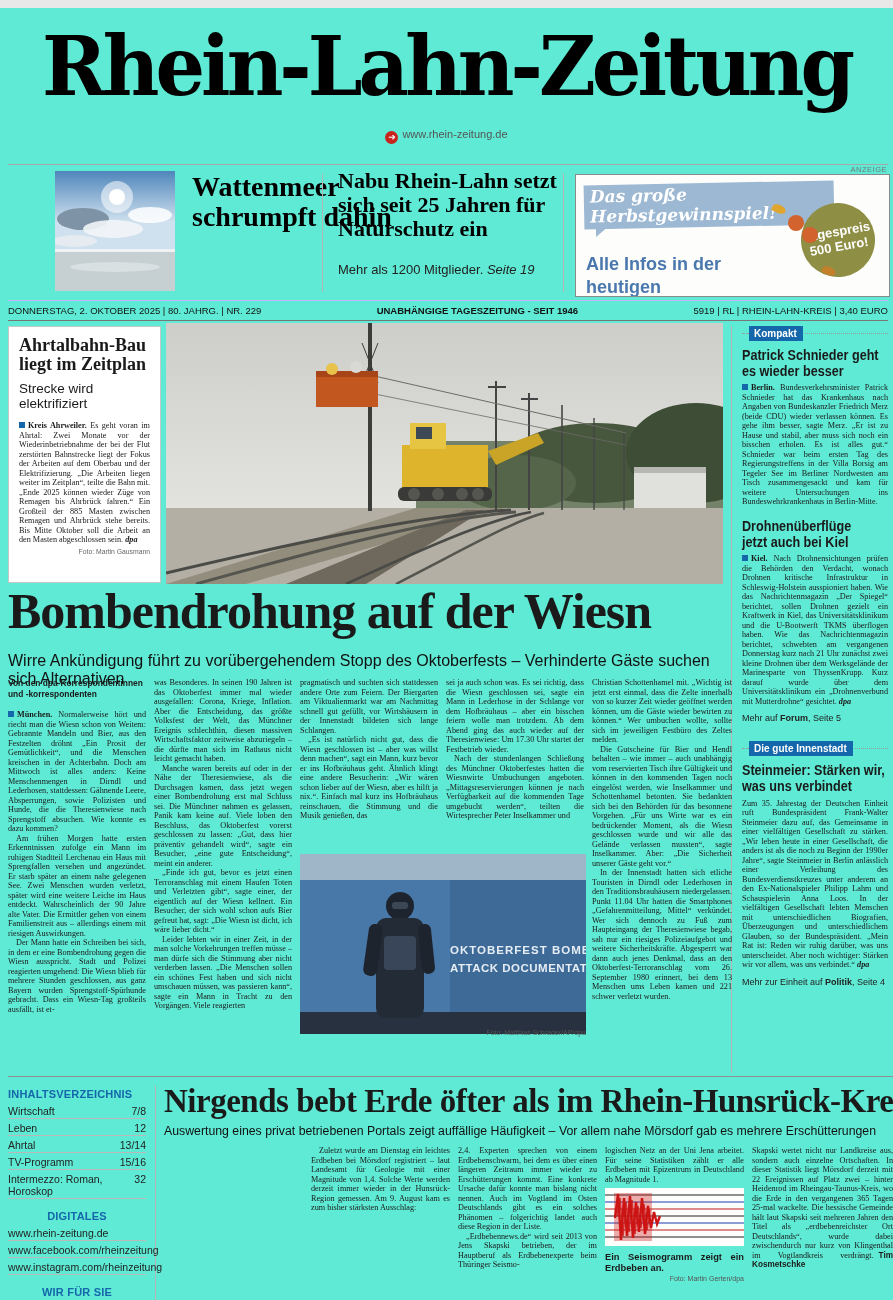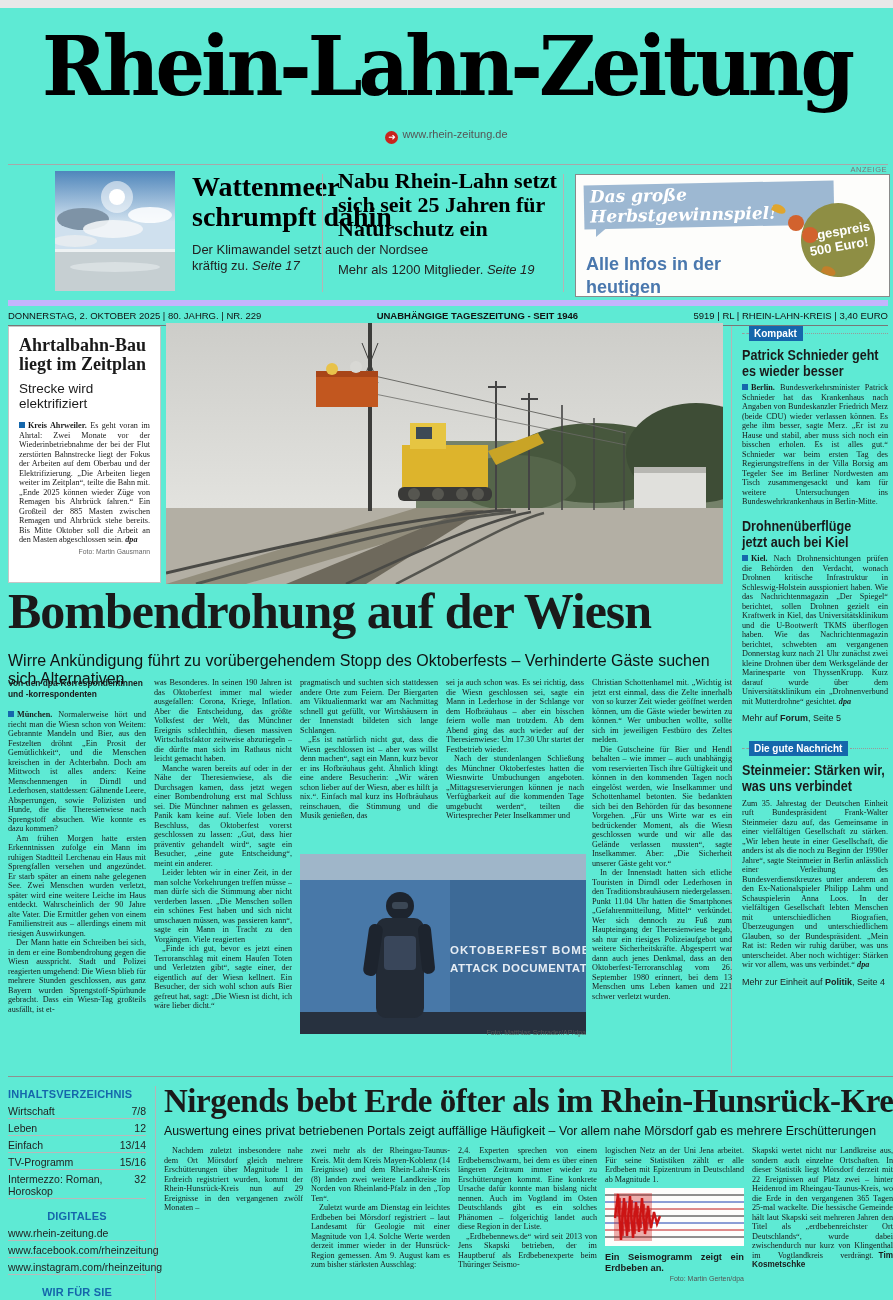"Der Klimawandel setzt auch der" div.abs { html: <div> <span>Der Klimawandel setzt auch der Nordsee kräftig zu.</span> <span>Seite 17</span> </div> -> none }
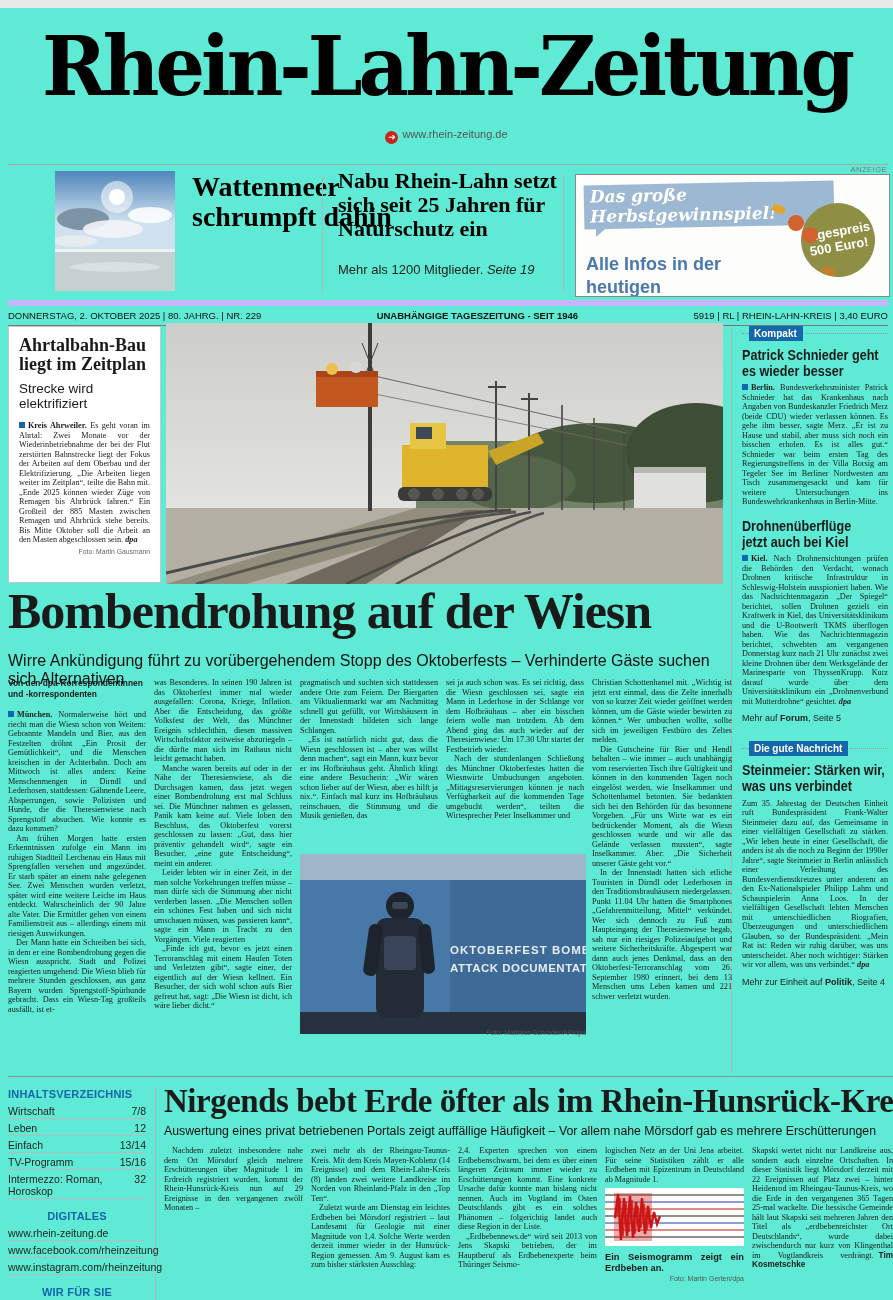"DONNERSTAG, 2. OKTOBER 2025 |" .dateline { border-top: 6px solid #c4b5fd -> 1px solid #c4b5fd }
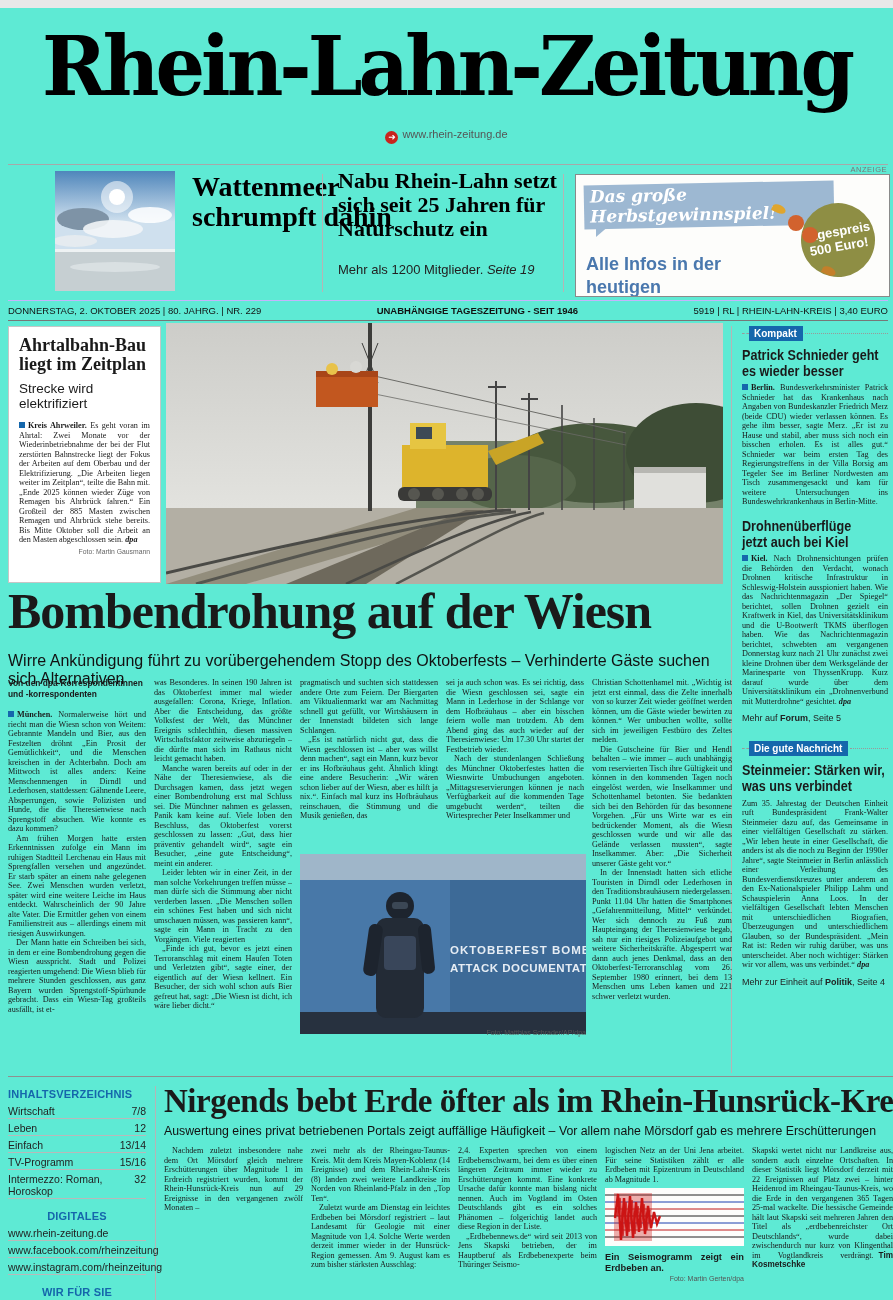"Die gute Nachricht" span.blabel { text: Nachricht -> Innenstadt }
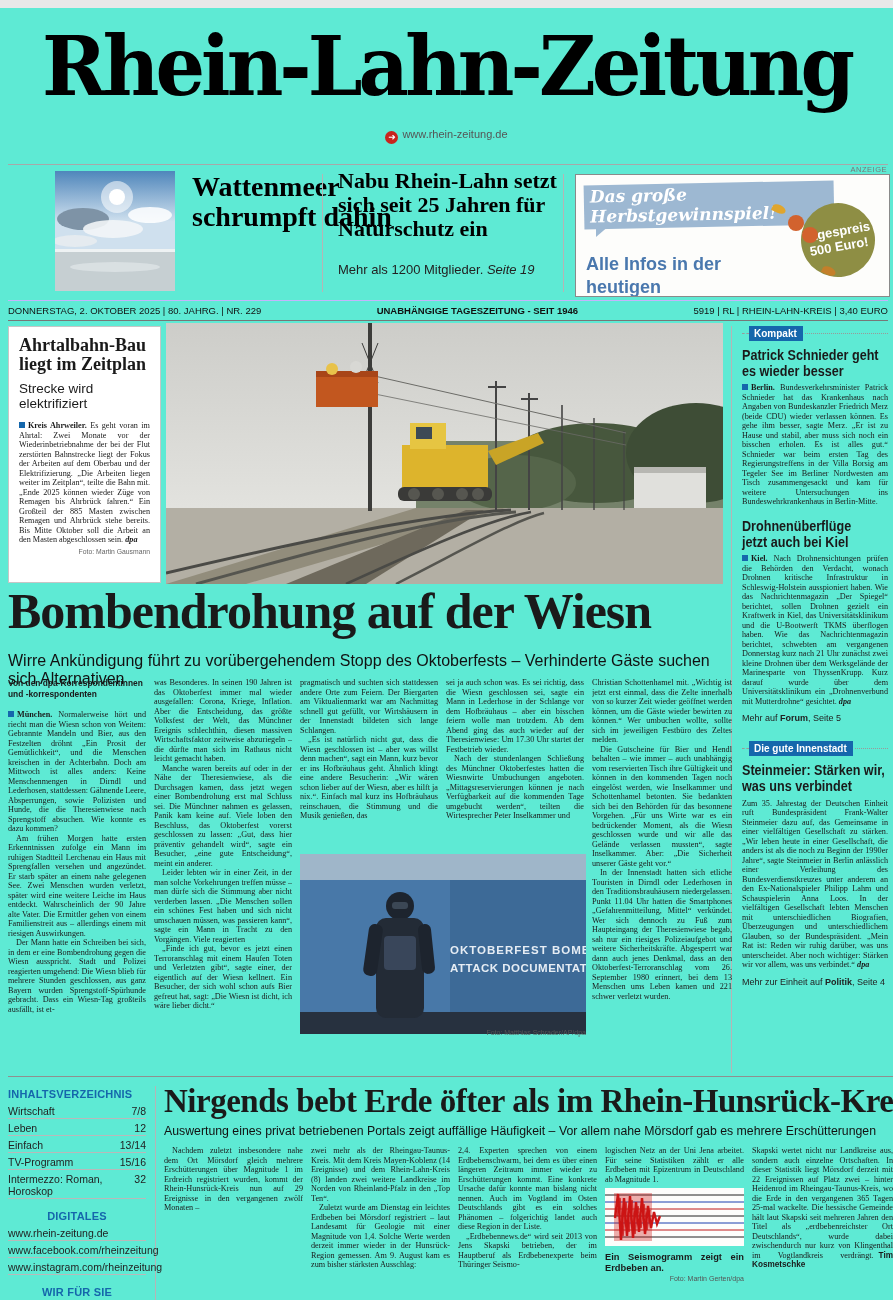"Leider lebten wir in einer" p { order: before "„Finde ich gut, bevor es" -> after "„Finde ich gut, bevor es" }
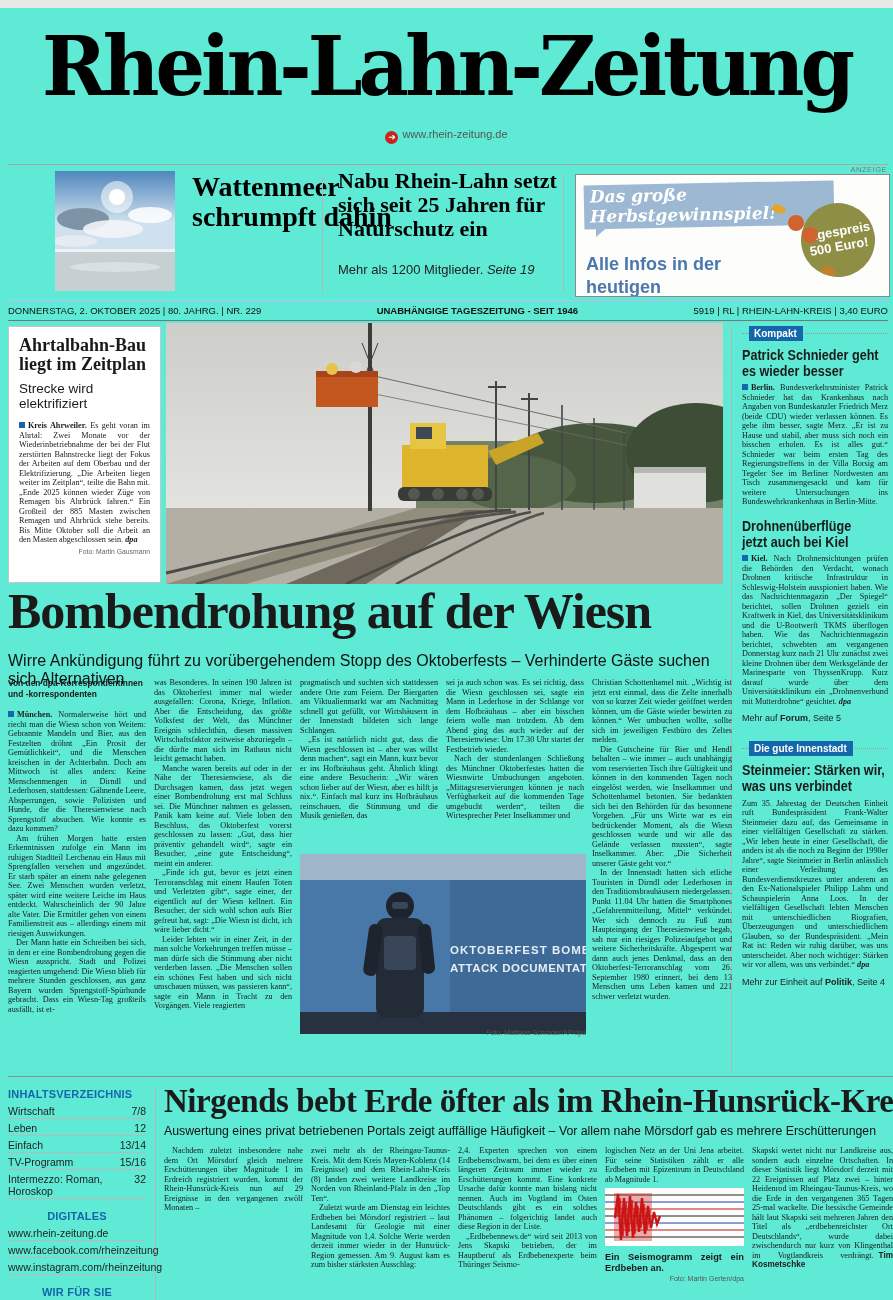"Einfach" span { text: Einfach -> Ahrtal }
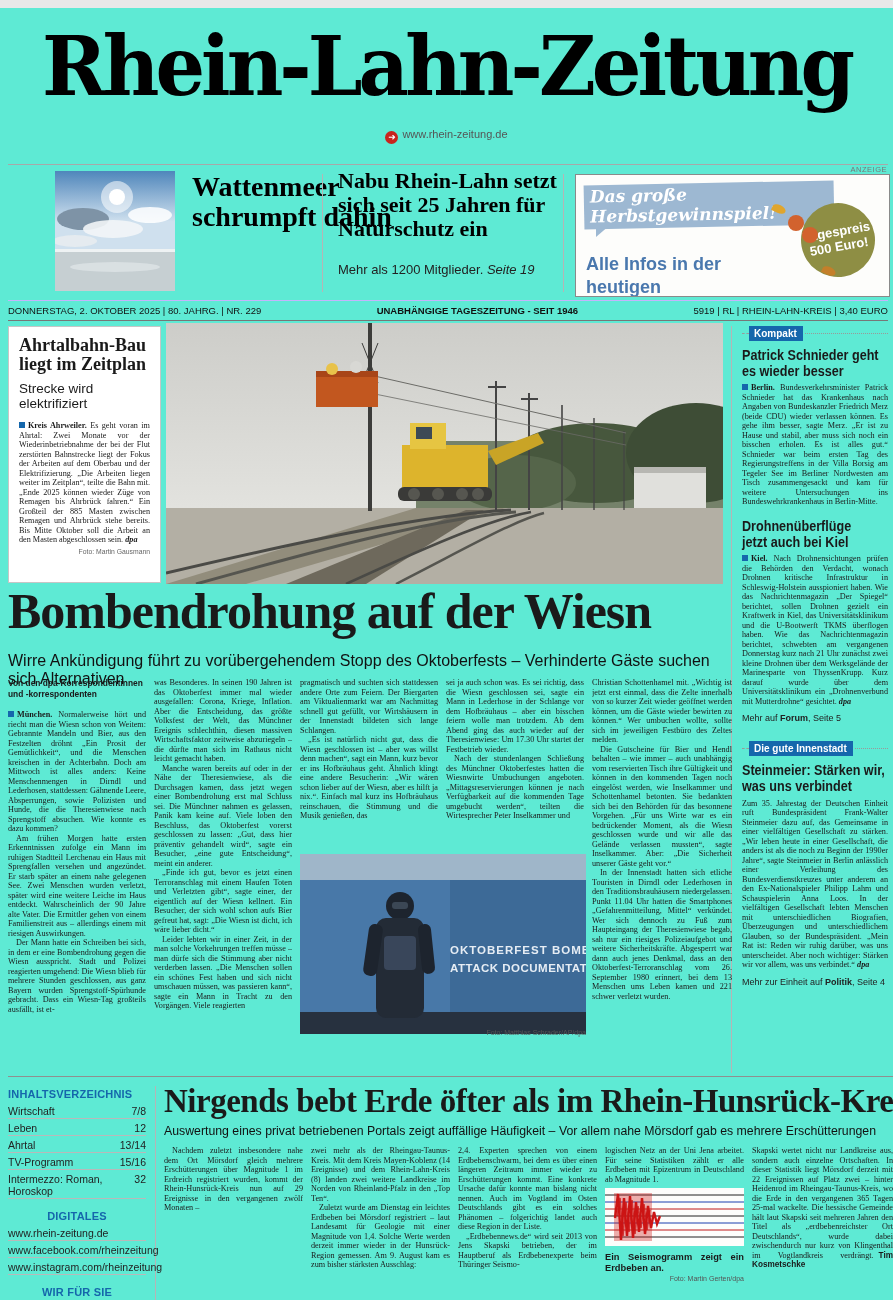"Nachdem zuletzt insbesondere nahe dem" p { html: <p>Nachdem zuletzt insbesondere nahe dem Ort Mörsdorf gleich mehrere Erschütterungen über Magnitude 1 im Erdreich registriert wurden, kommt der Rhein-Hunsrück-Kreis nun auf 29 Ereignisse in den vergangenen zwölf Monaten –</p> -> none }
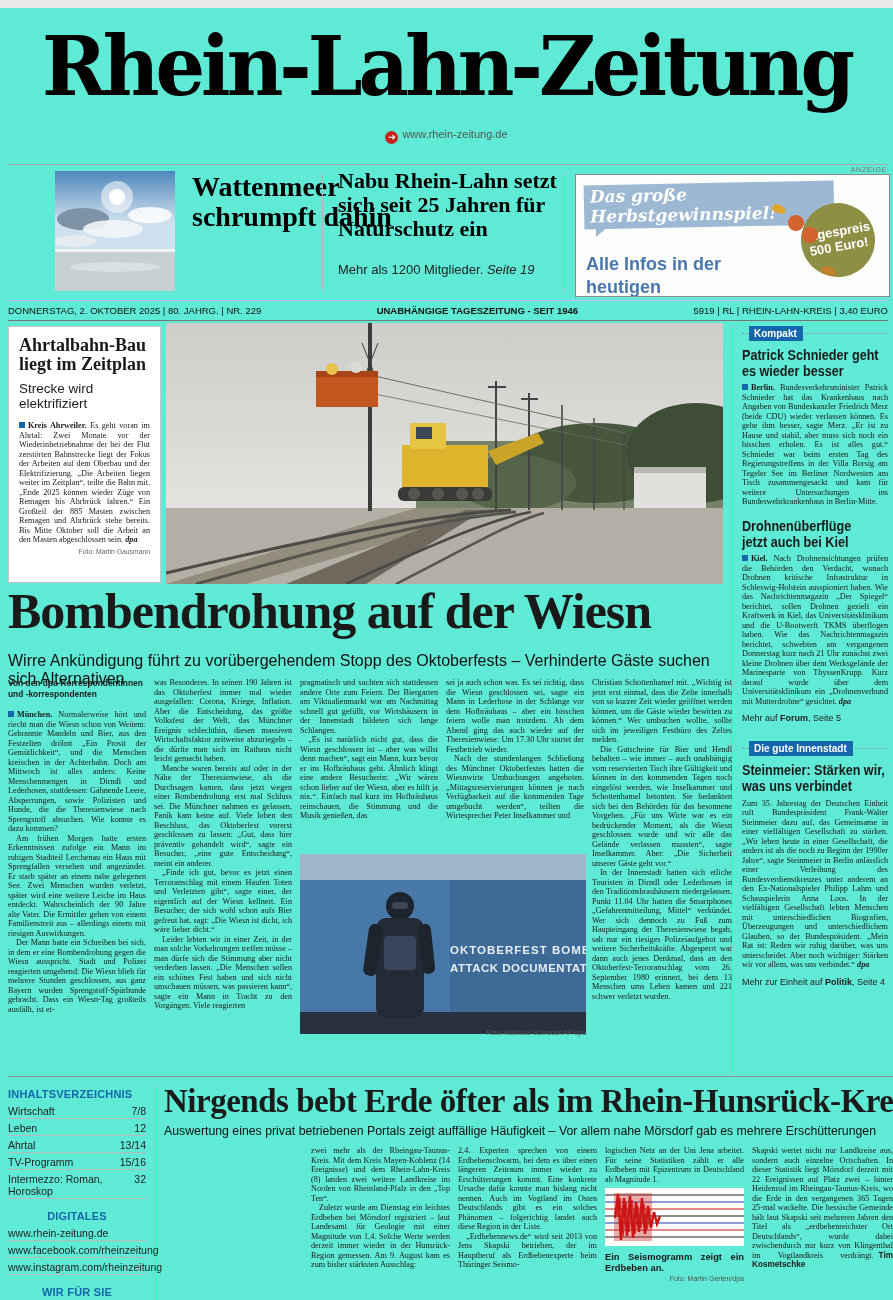"zwei mehr als der Rheingau-Taunus-Kreis." p.noind { html: <p>zwei mehr als der Rheingau-Taunus-Kreis. Mit dem Kreis Mayen-Koblenz (14 Ereignisse) und dem Rhein-Lahn-Kreis (8) landen zwei weitere Landkreise im Norden von Rheinland-Pfalz in den „Top Ten“.</p> -> none }
